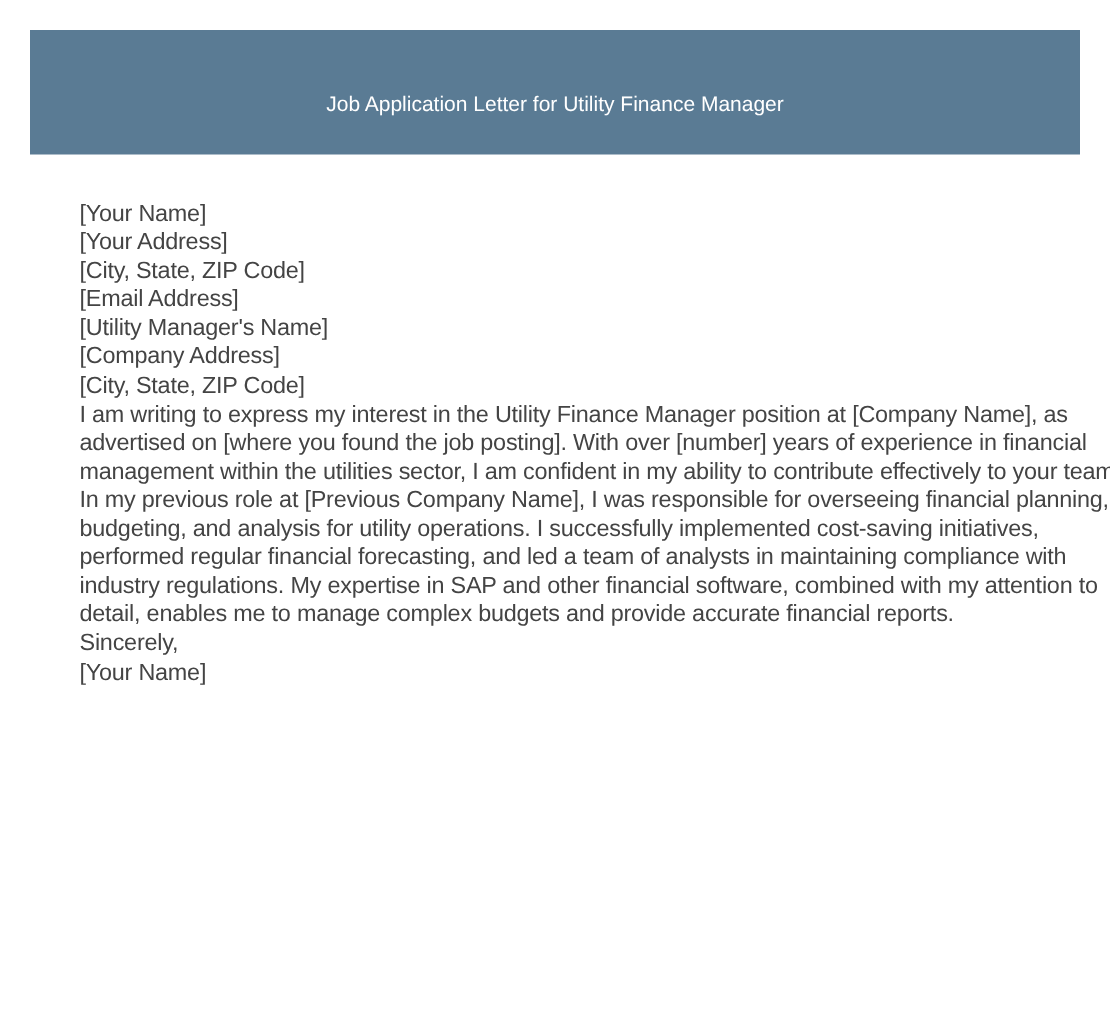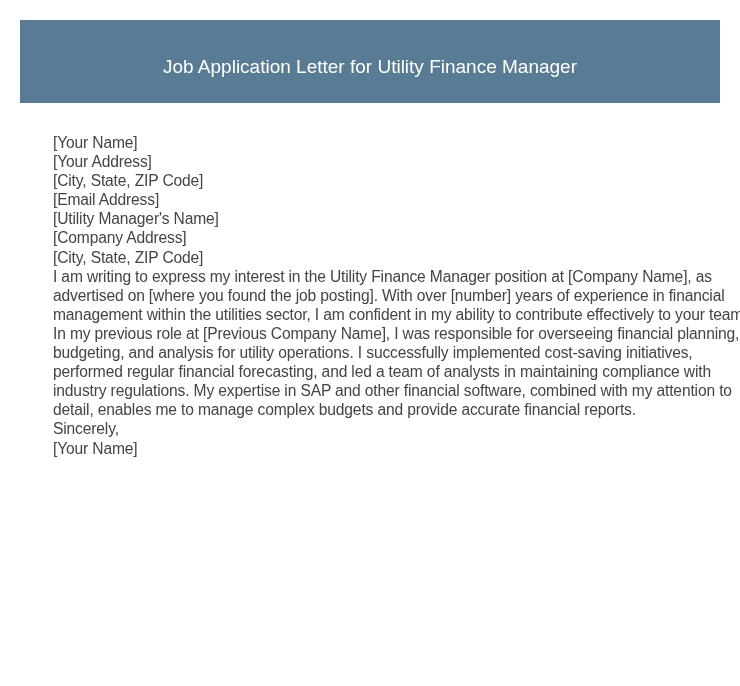"Job Application Letter for Utility" .header-title { font-size: 19px -> 14px }
